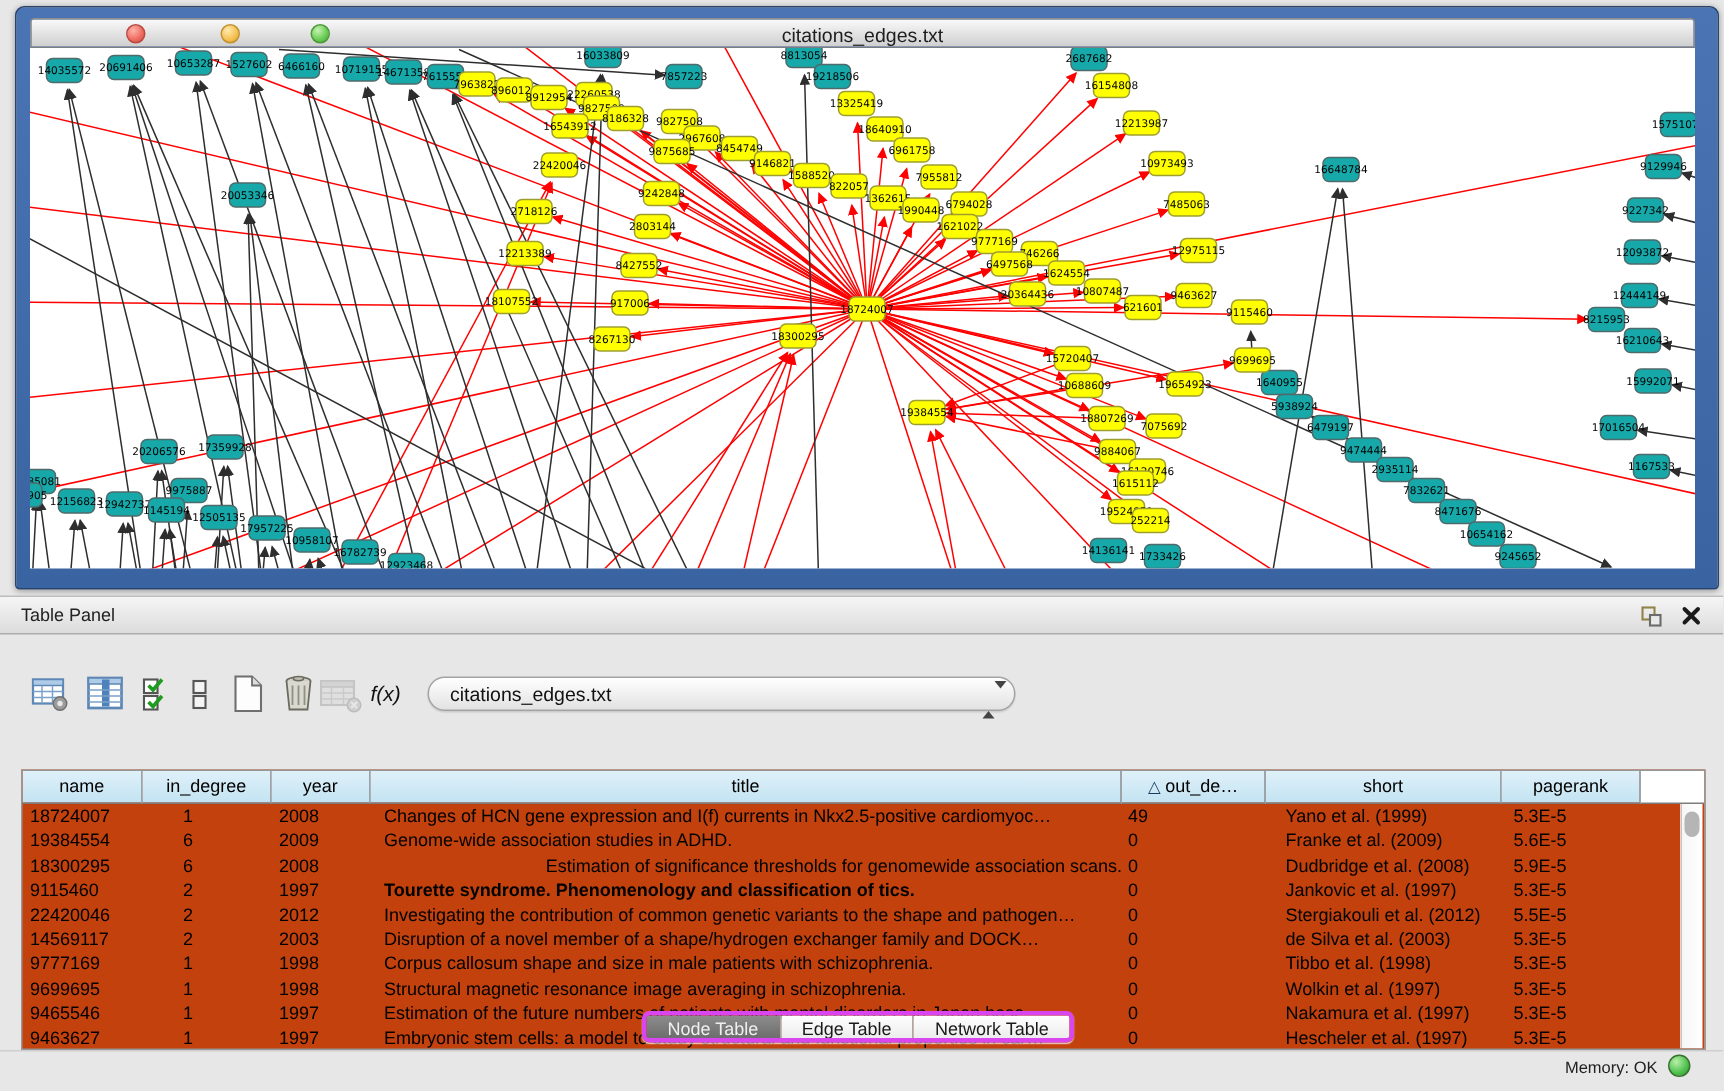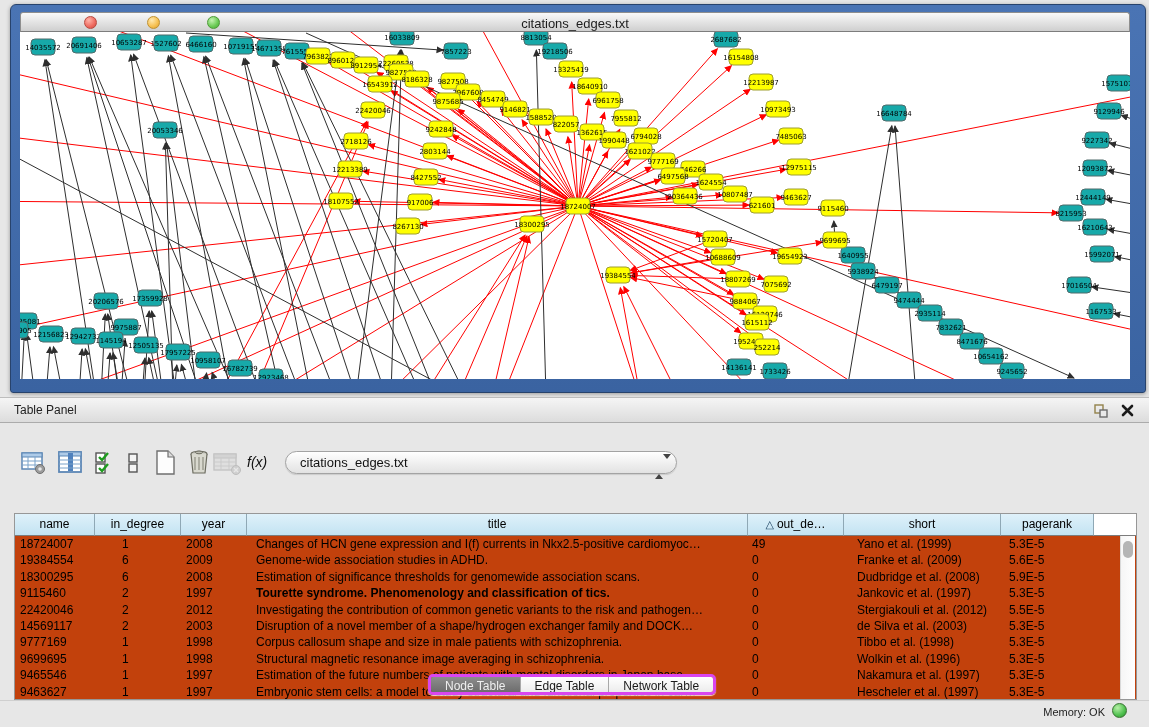"Estimation of significance thresholds" div.td { text-align: none -> right }
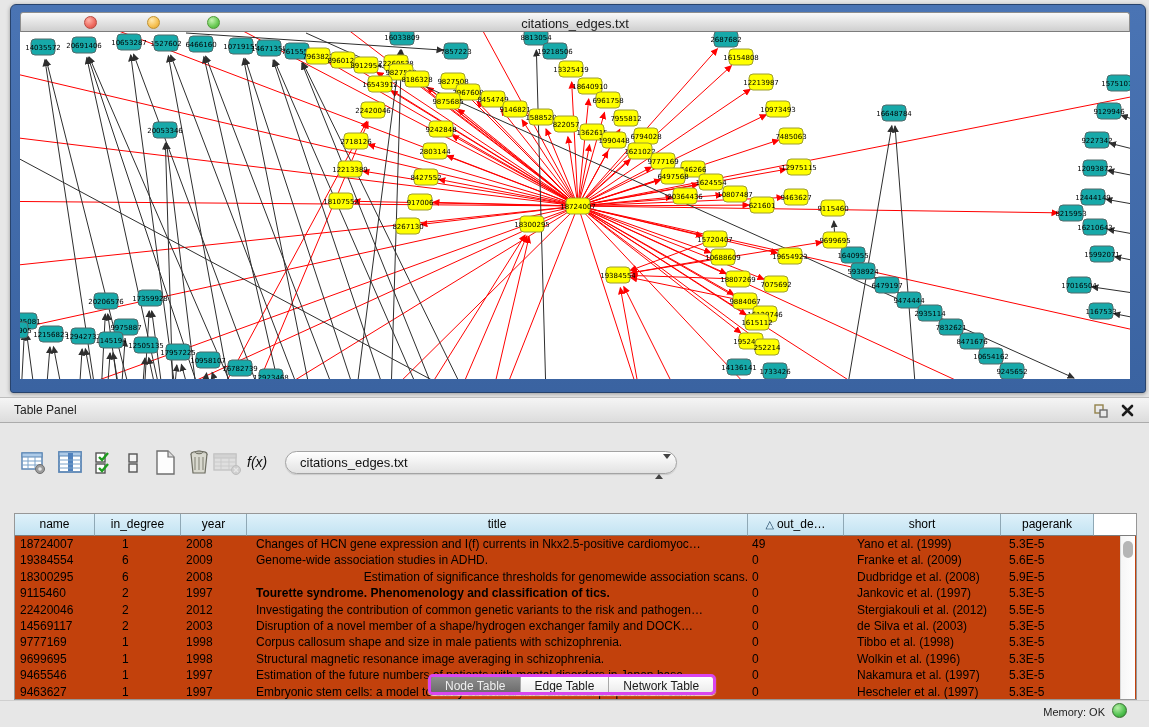"Investigating the contribution of common" div.td { text: risk -> shape }
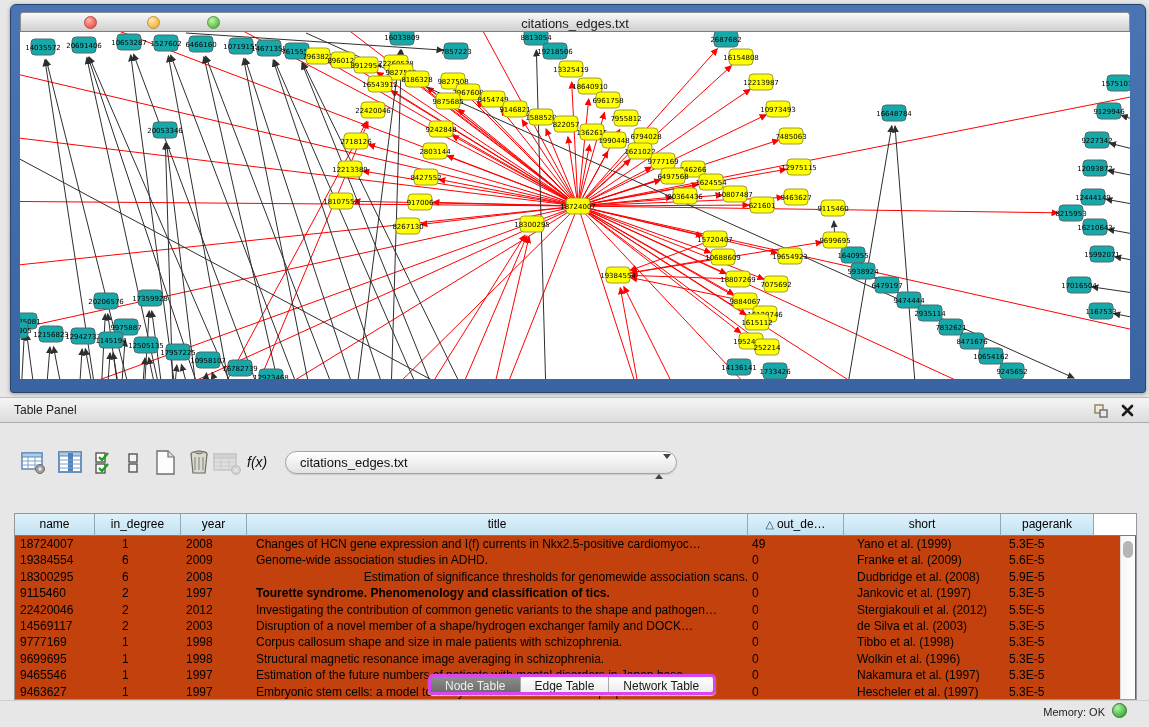"Wolkin et al. (1996)" div.td { text: 1996 -> 1997 }
